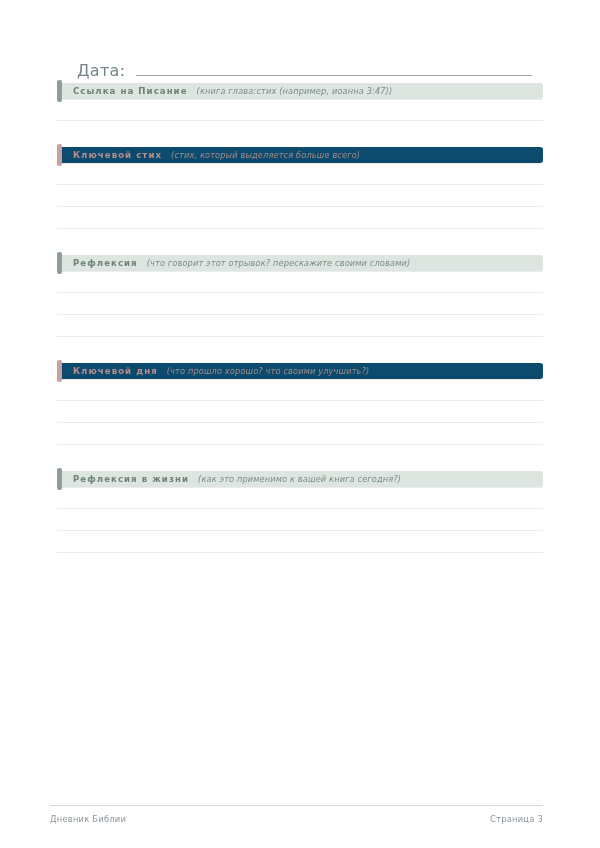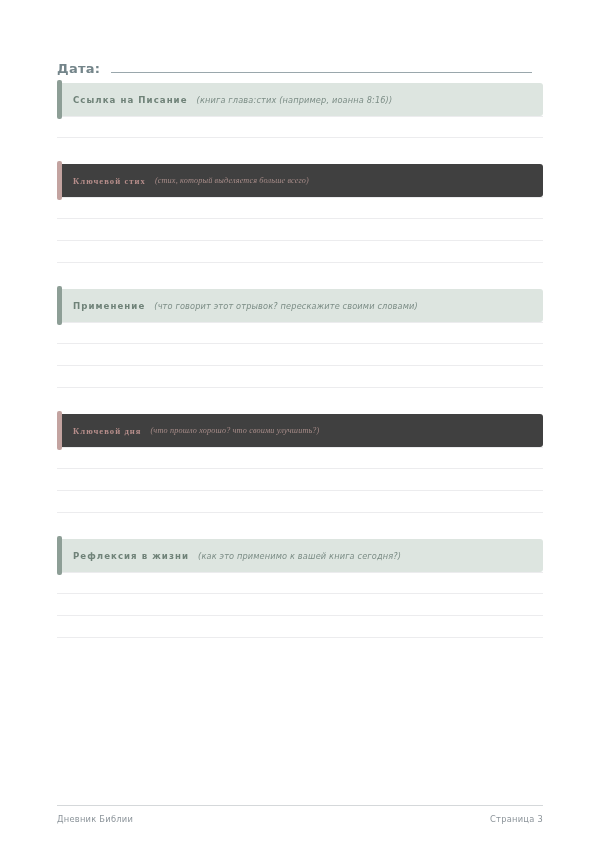"Дата:" .date-label { font-size: 13px -> 16px; font-weight: bold -> normal; margin-left: none -> 20px }
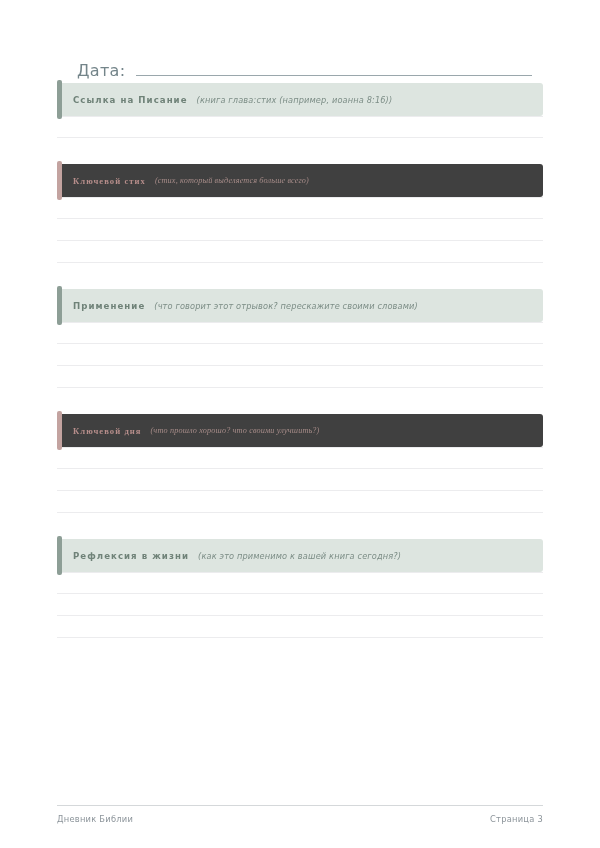"Ссылка на Писание" .band { height: 33px -> 16px }
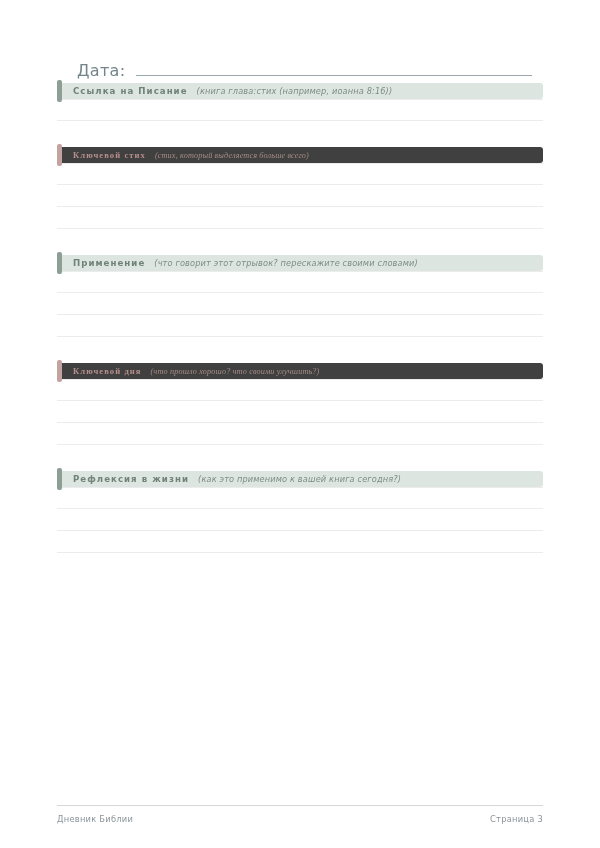"(книга глава:стих (например, иоанна" span.band-hint { text: 8:16 -> 3:47 }
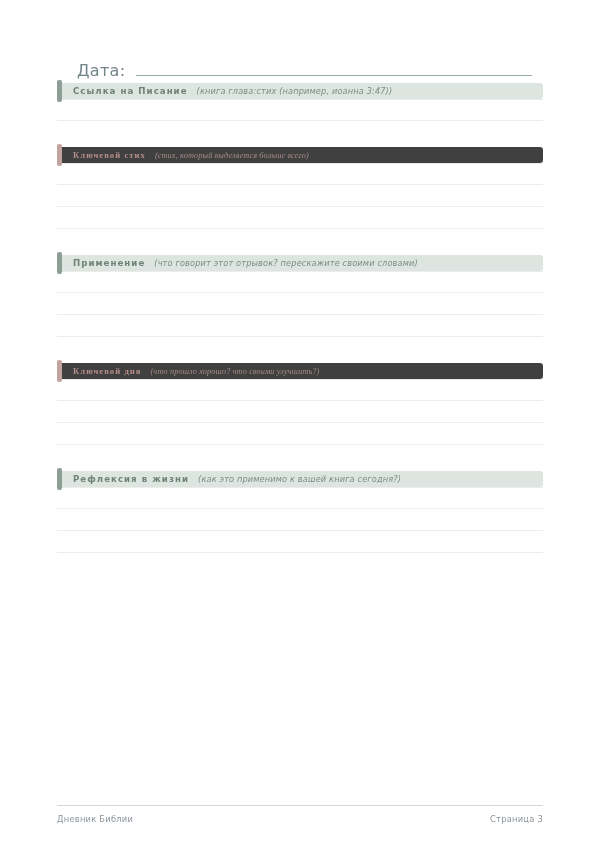"Ключевой стих" .sec-pink .band { background: #404040 -> #0c4a6e; font-family: Liberation Serif, serif -> none }
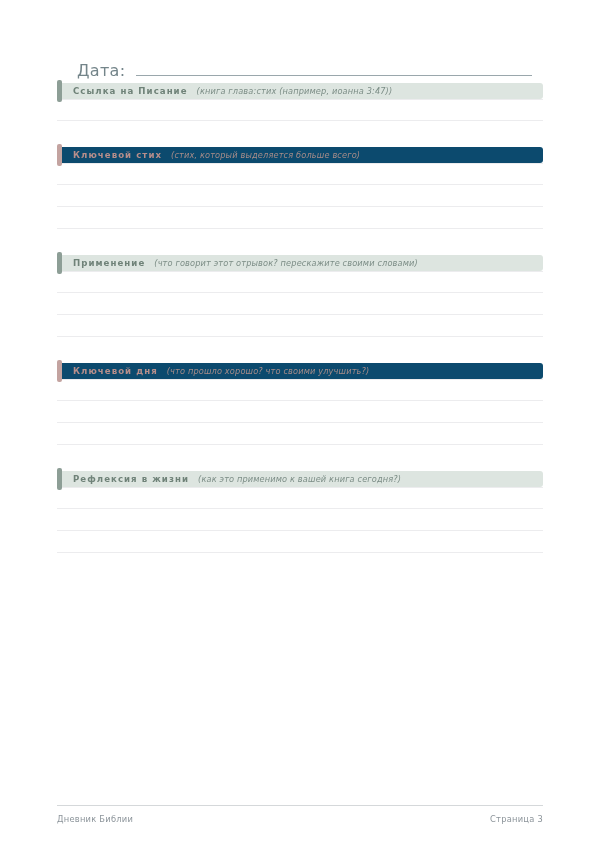"Применение" span.band-title { text: Применение -> Рефлексия }
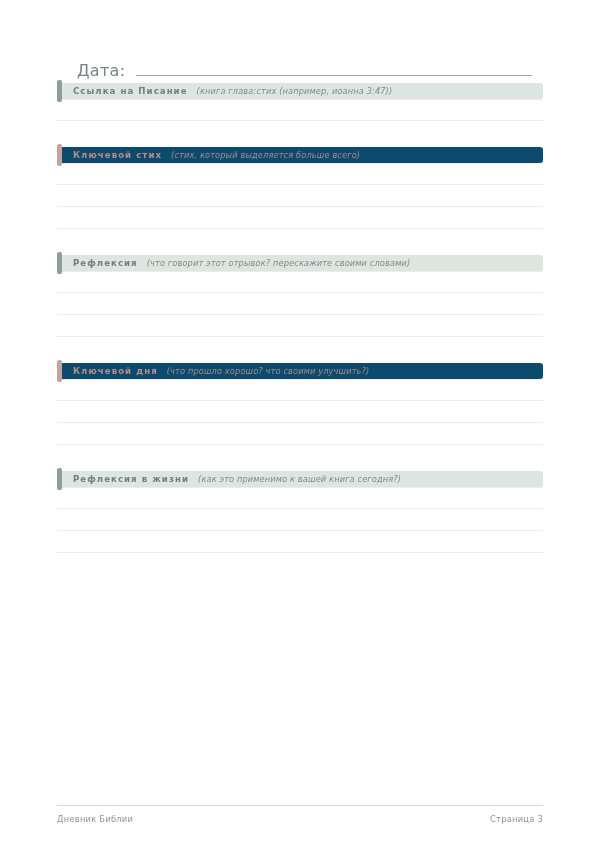"Дневник Библии" .footer { left: 57px -> 50px }
